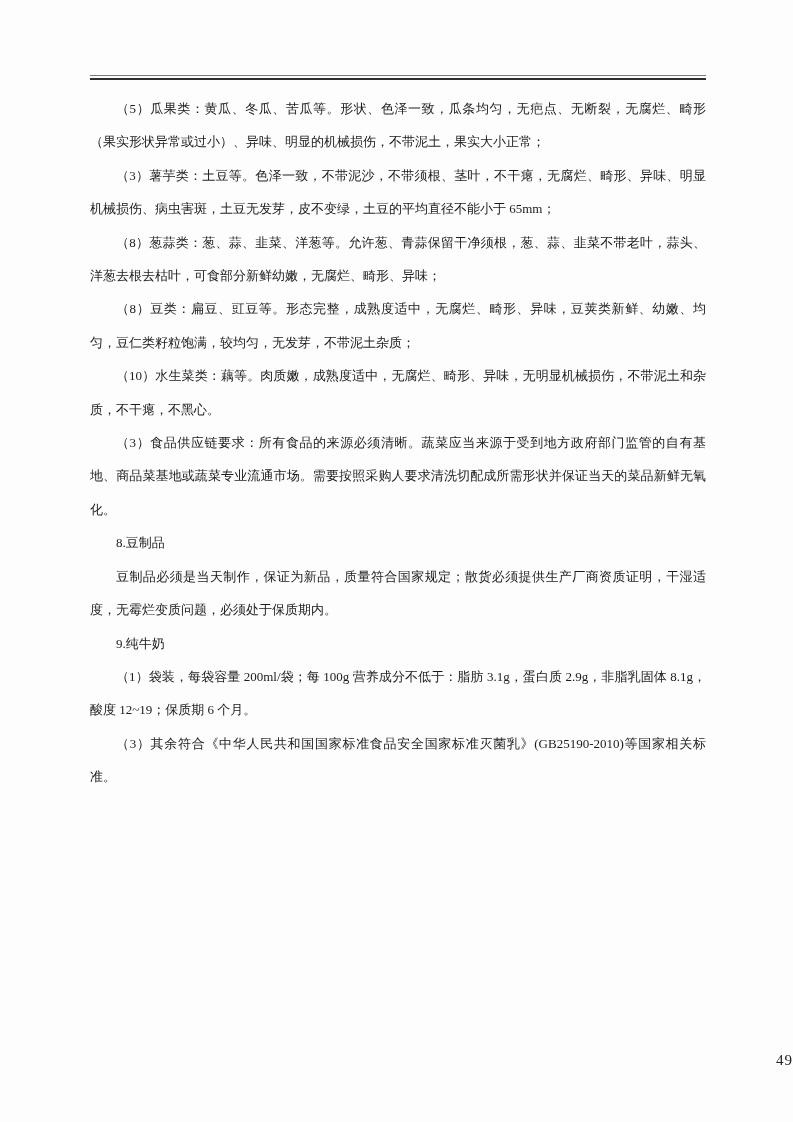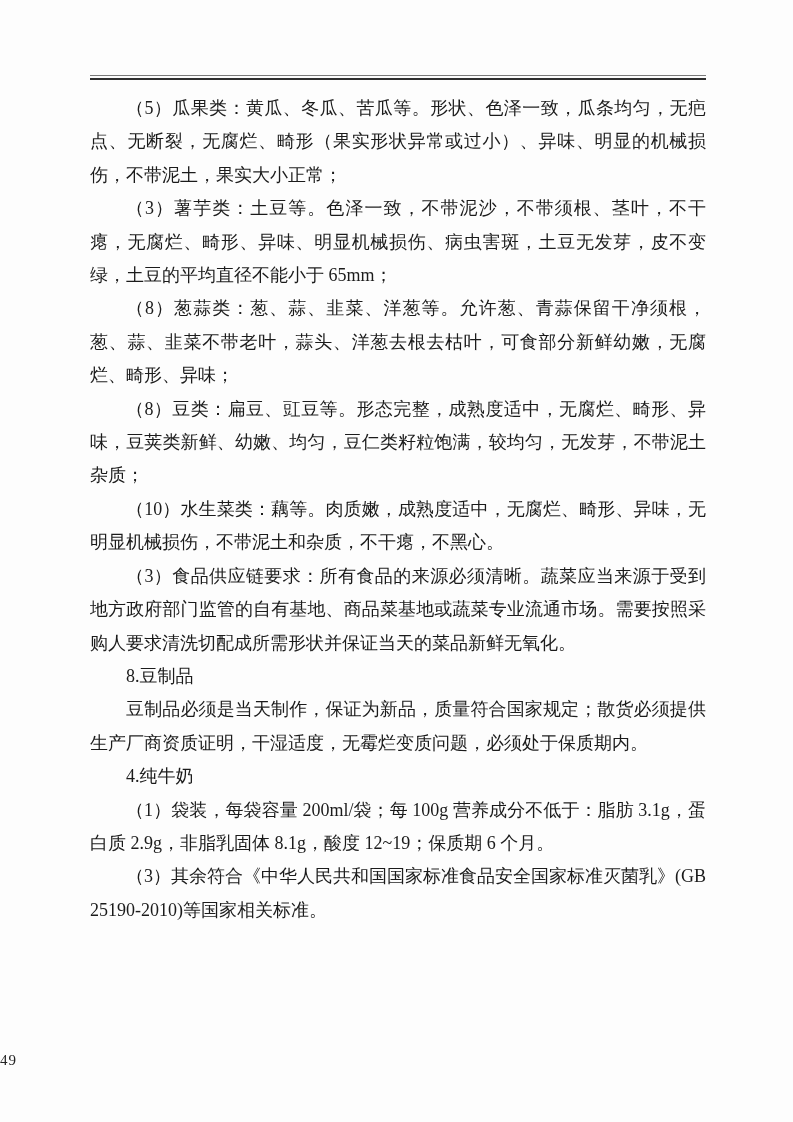"（5）瓜果类：黄瓜、冬瓜、苦瓜等。形状、色泽一致，瓜条均匀，无疤点、无断裂，无腐" .para { font-size: 18px -> 13px }
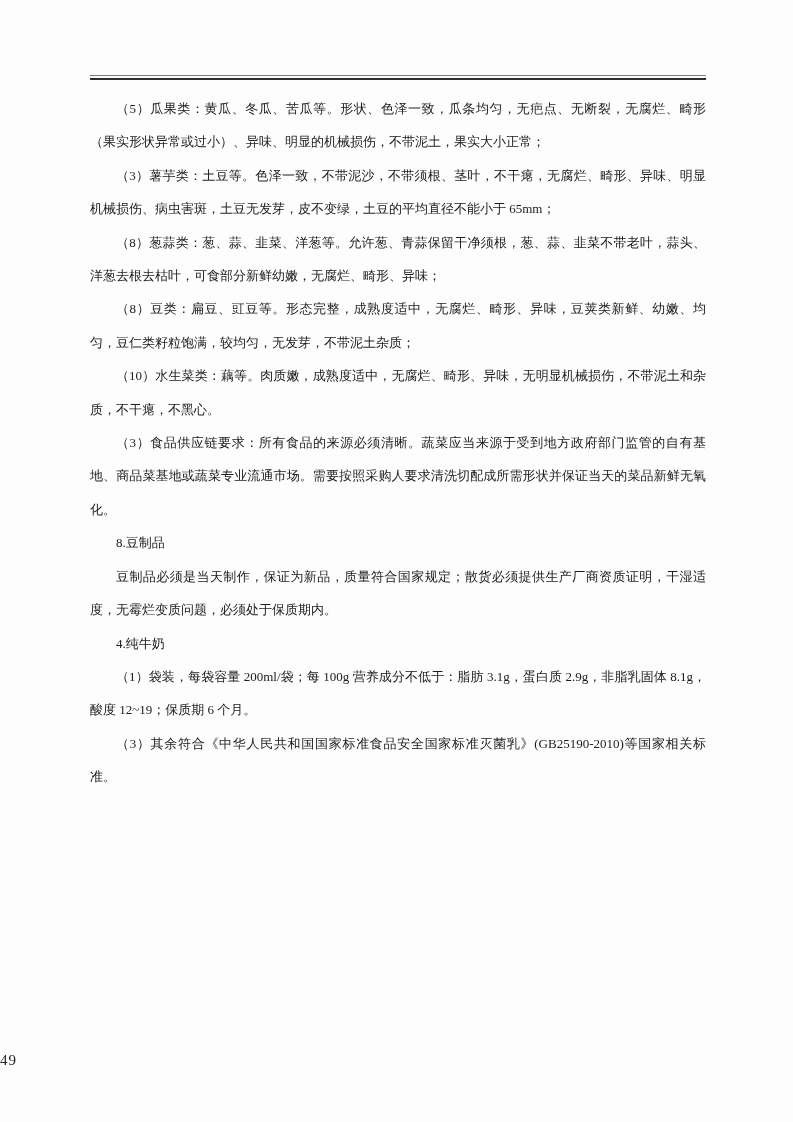"4.纯牛奶" p.para { text: 4 -> 9 }
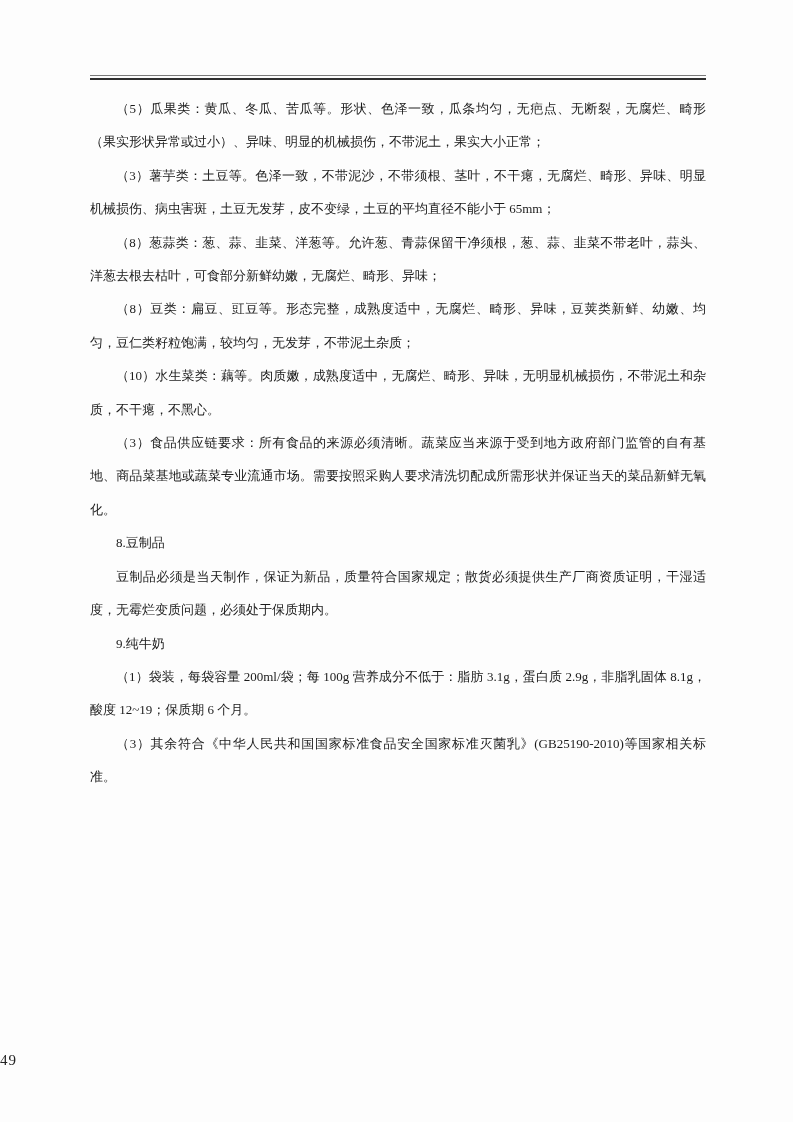"49" .page-number { text-align: left -> right }
